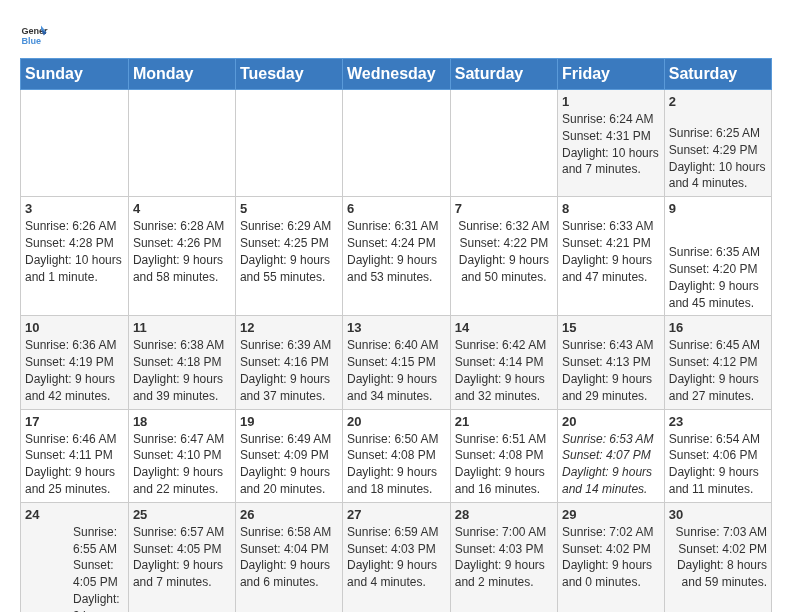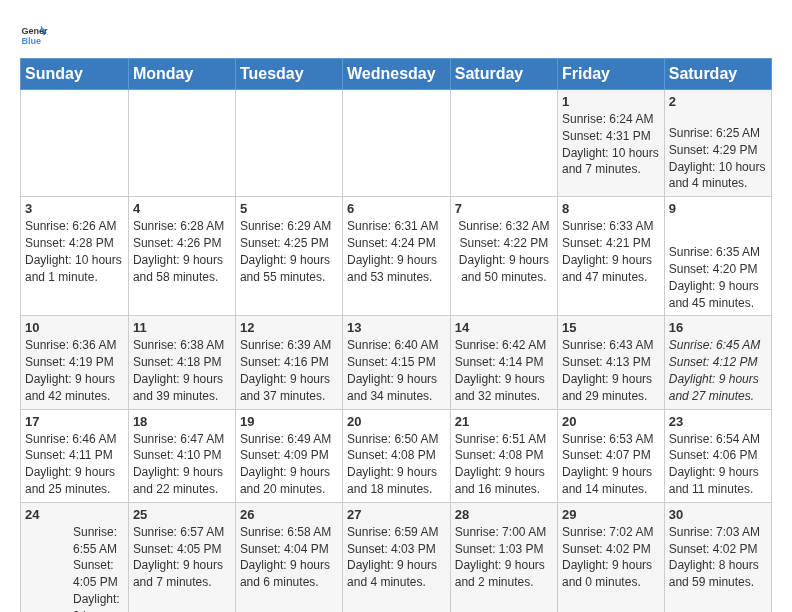"Sunrise: 6:45 AM" div.day-info { font-style: italic -> none }
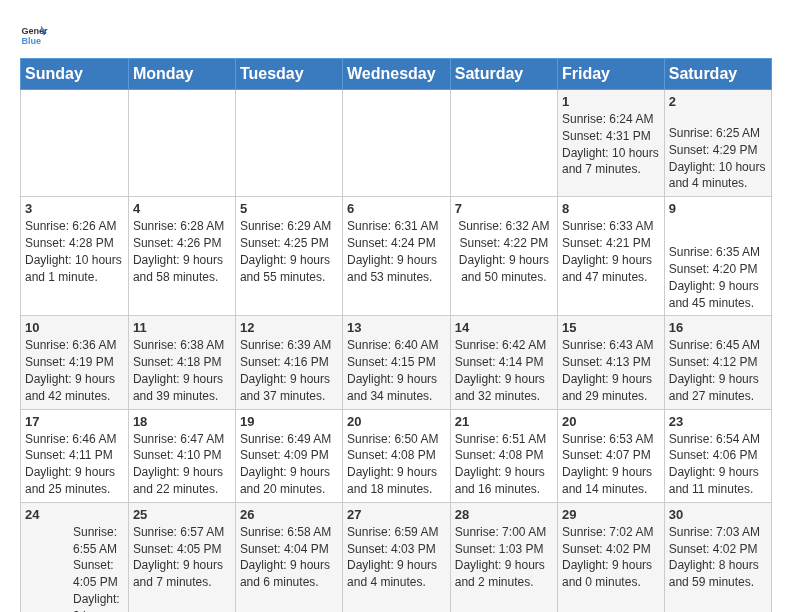"Sunrise: 6:53 AM" div.day-info { font-style: none -> italic }
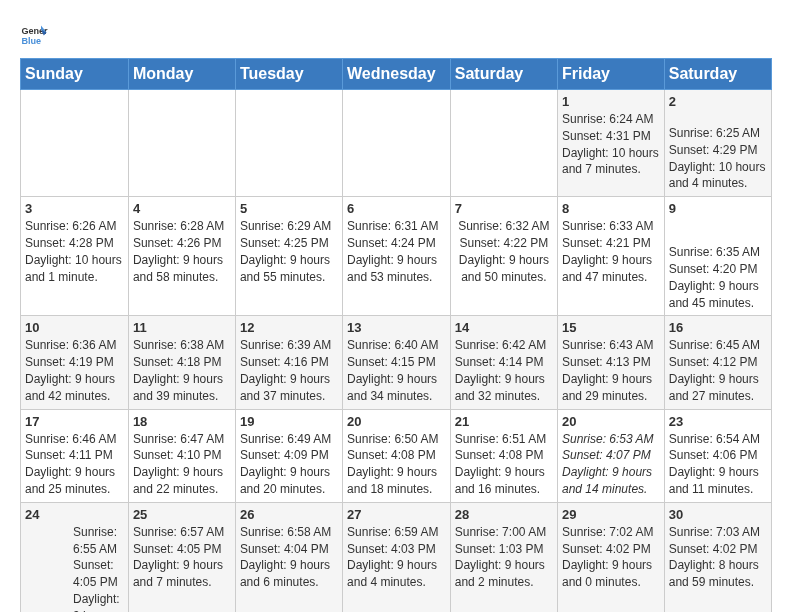"Sunrise: 7:00 AM" div.day-info { text: 1:03 -> 4:03 }
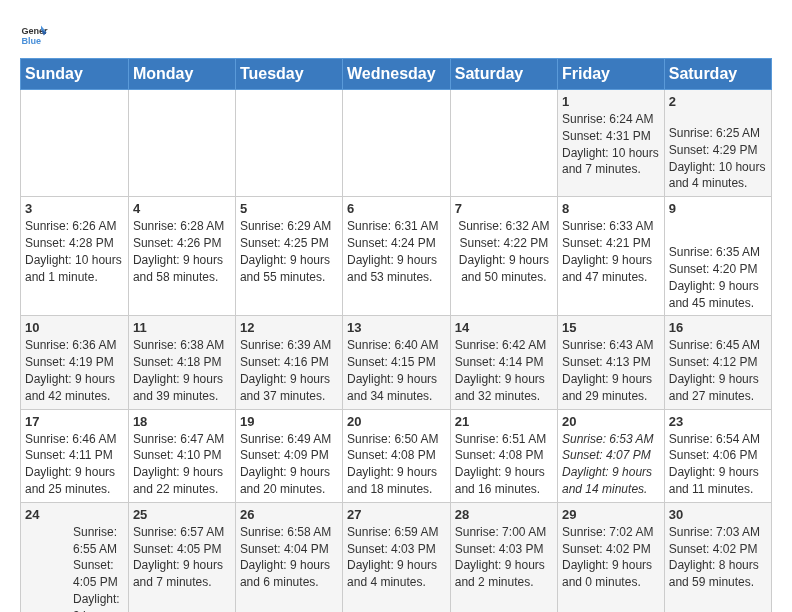"Sunrise: 7:03 AM" div.day-info { text-align: none -> right }
